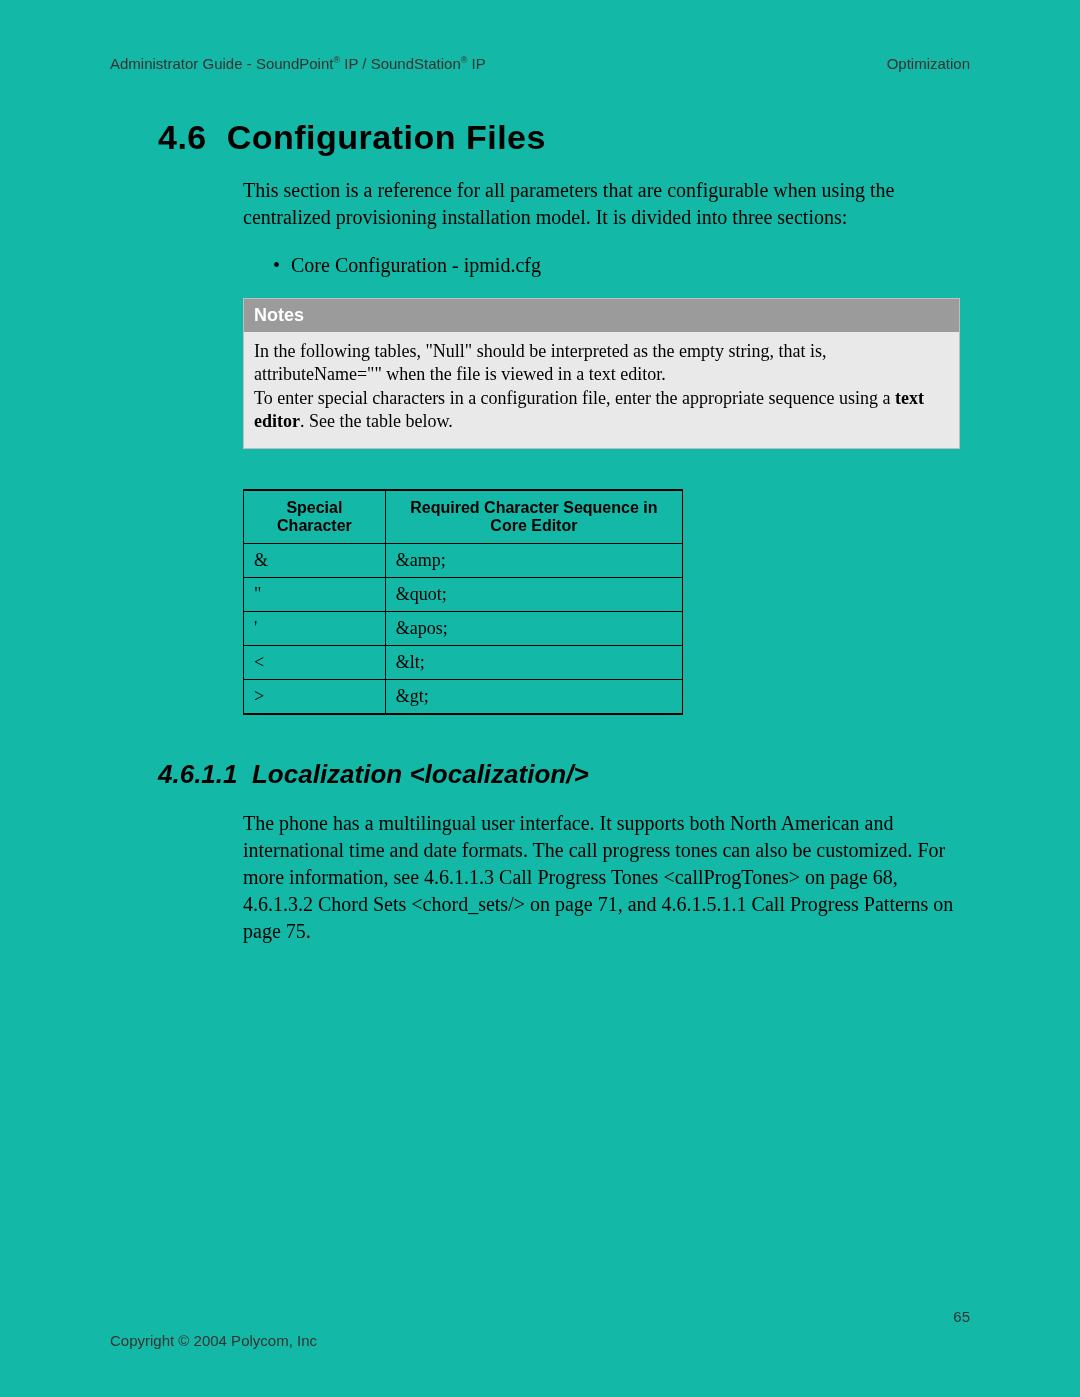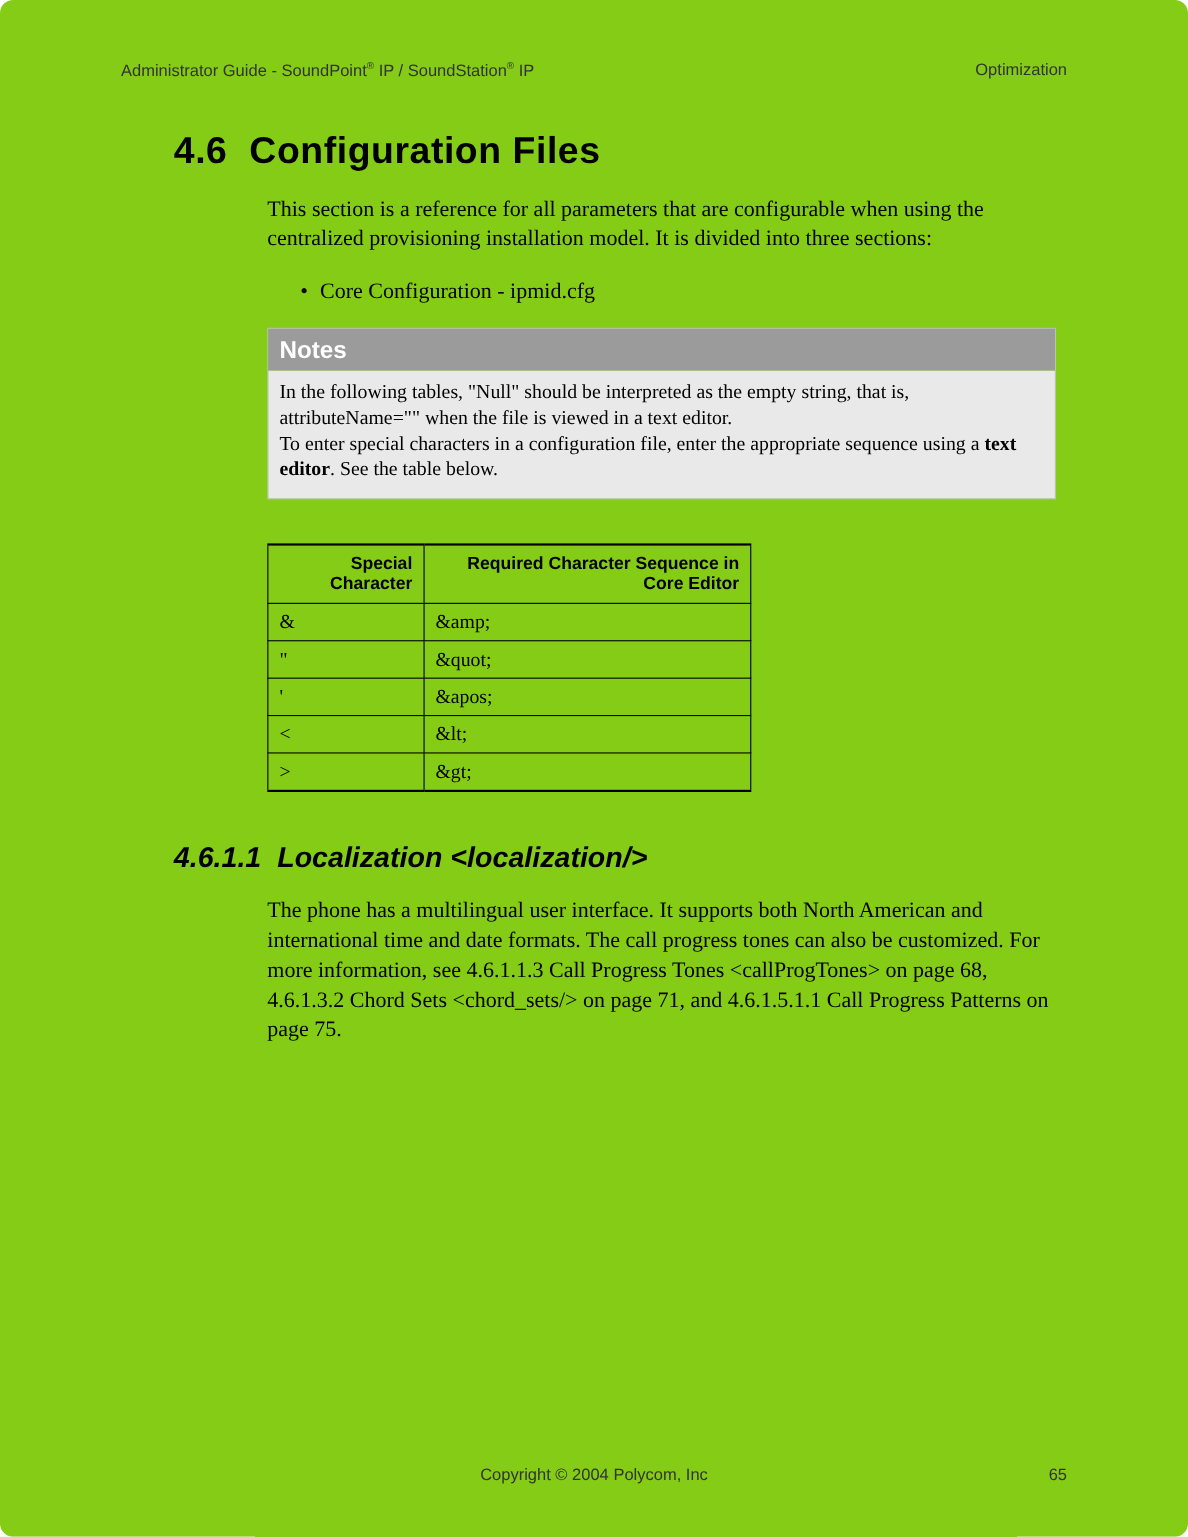"Administrator Guide - SoundPoint® IP" .page { background: #84cc16 -> #14b8a6; border-radius: 12px -> none }
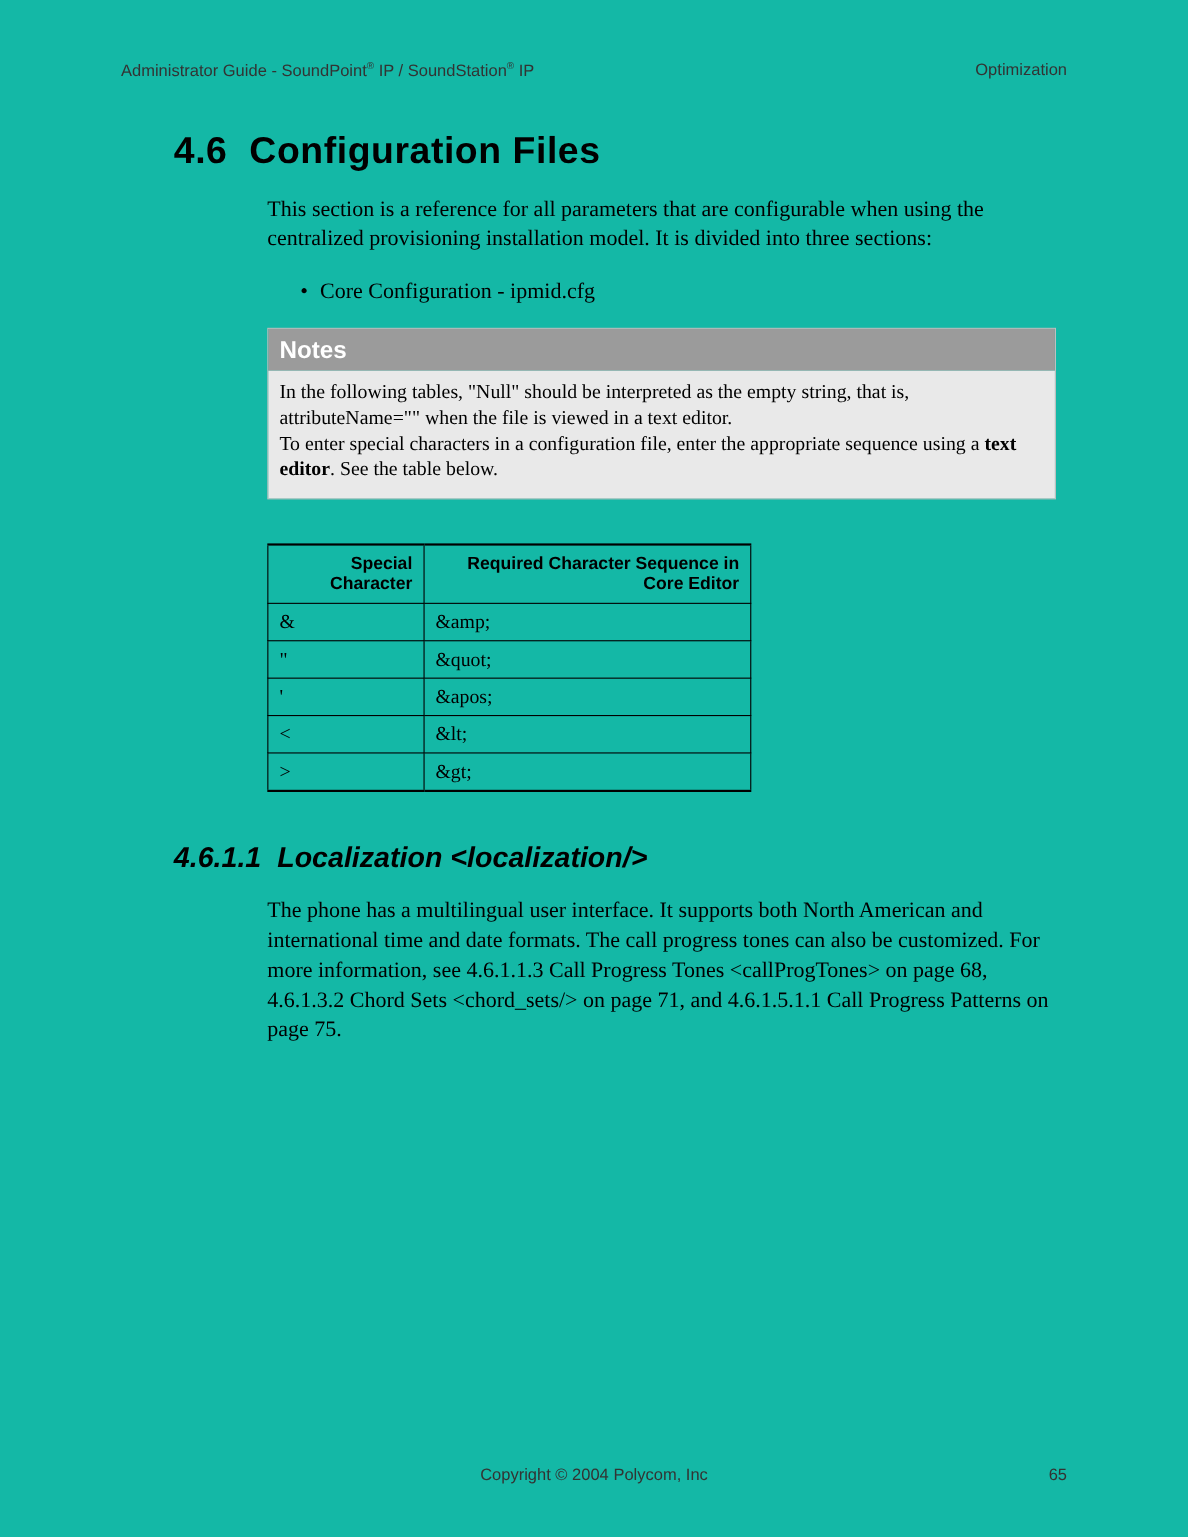"Notes" .notes-header { font-size: 22px -> 18px }
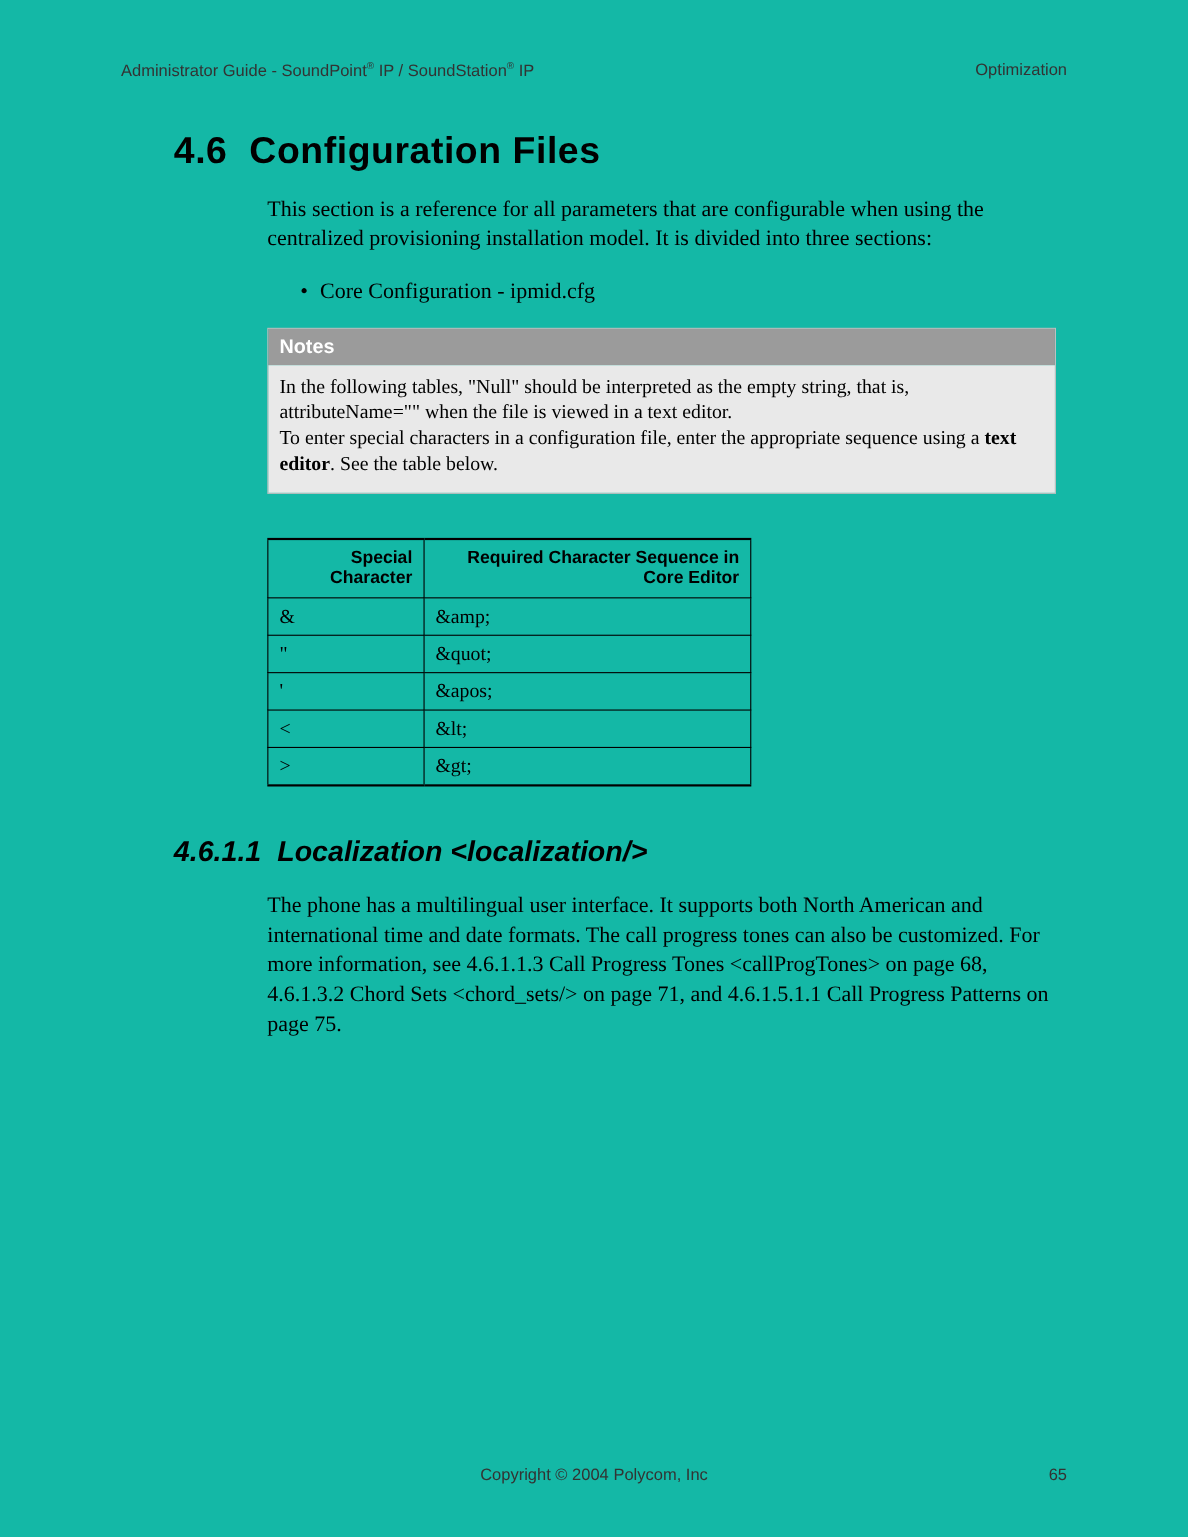"Special Character" table.char-table th { text-align: right -> center }
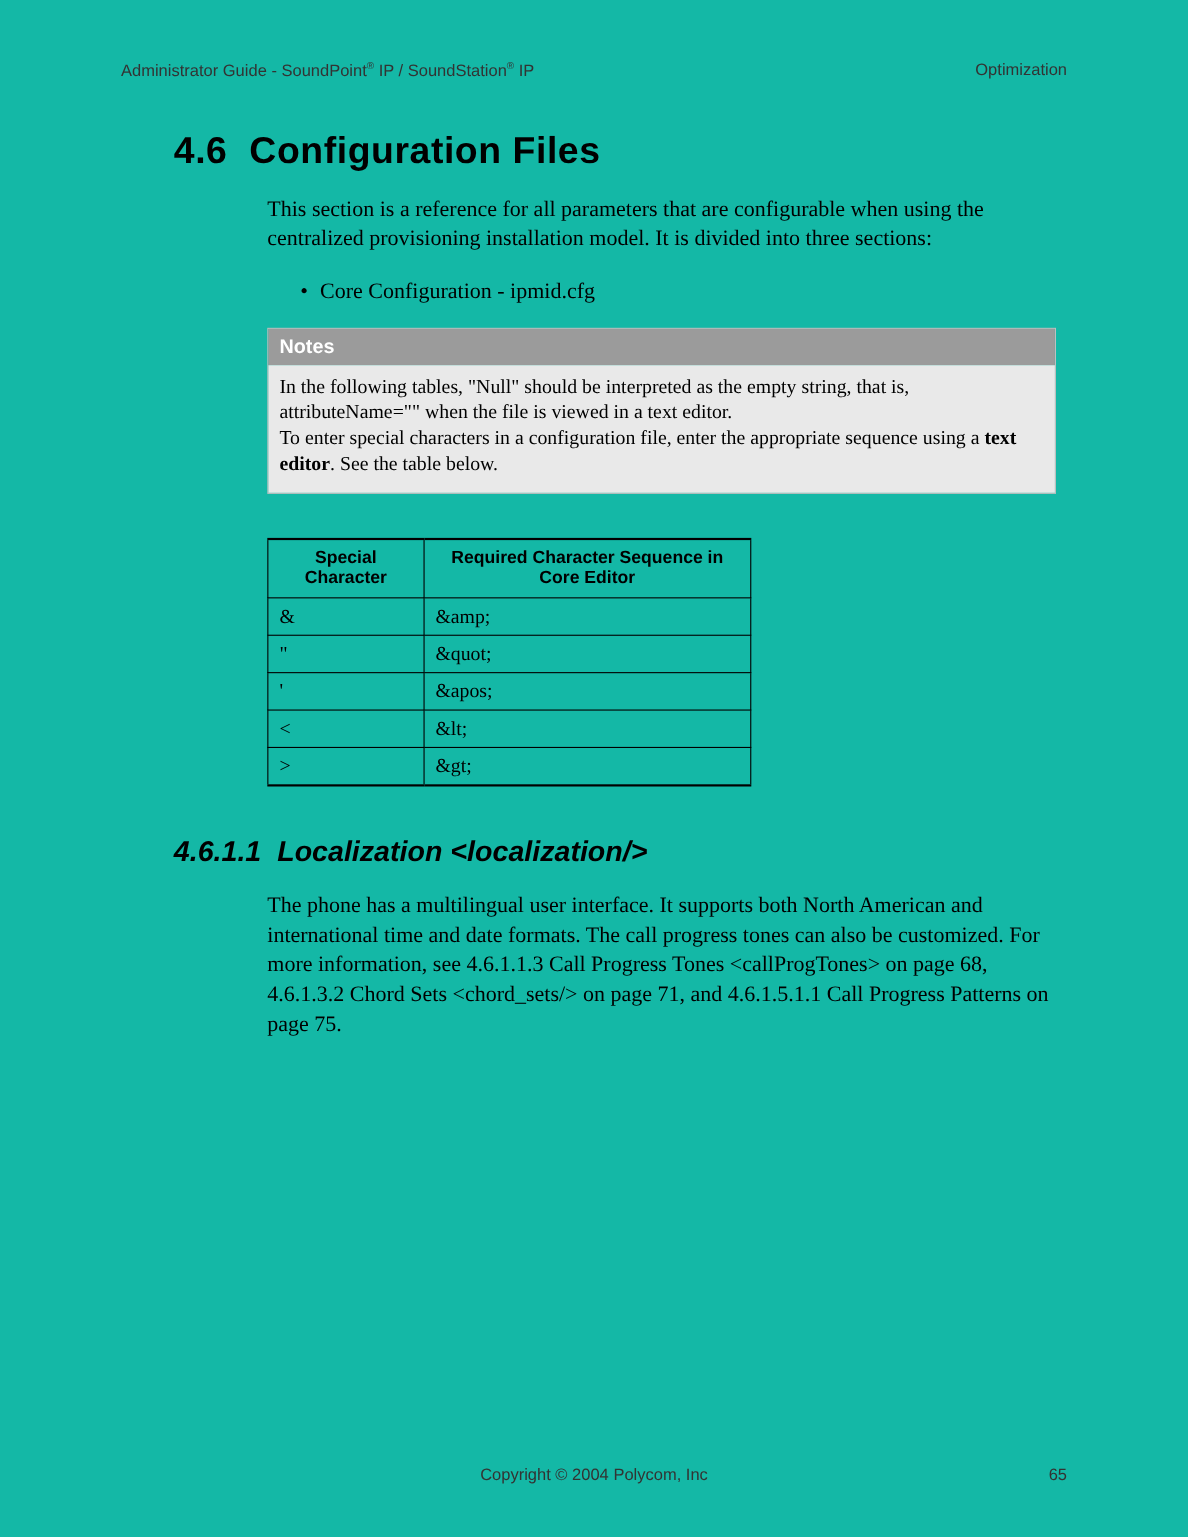"Copyright © 2004 Polycom, Inc" .footer-center { margin-top: none -> 24px; text-align: center -> left }
